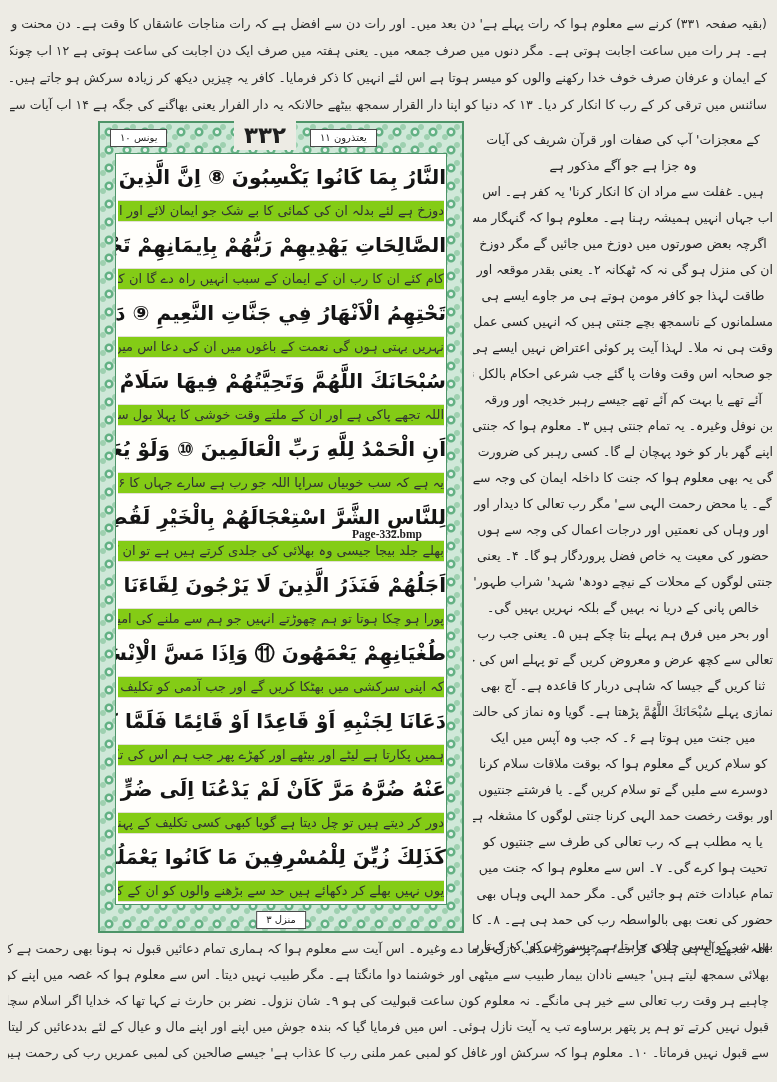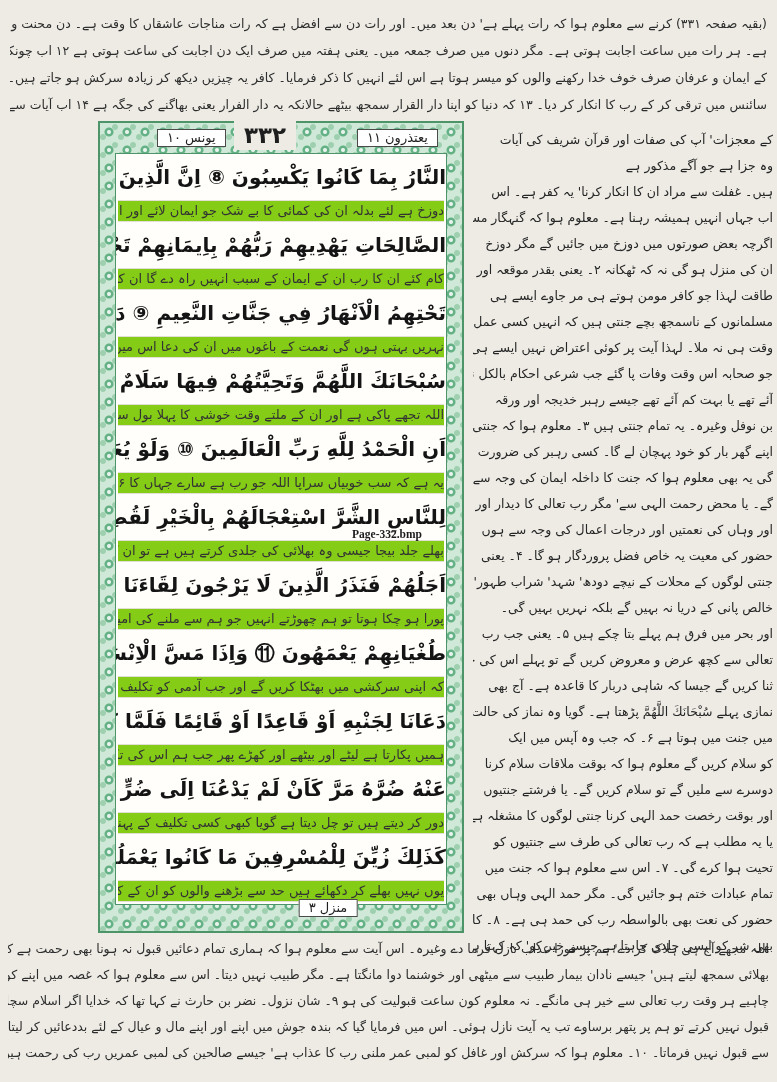"یونس ۱۰" .label-box { font-size: 13px -> 10px; margin-left: 47px -> none }
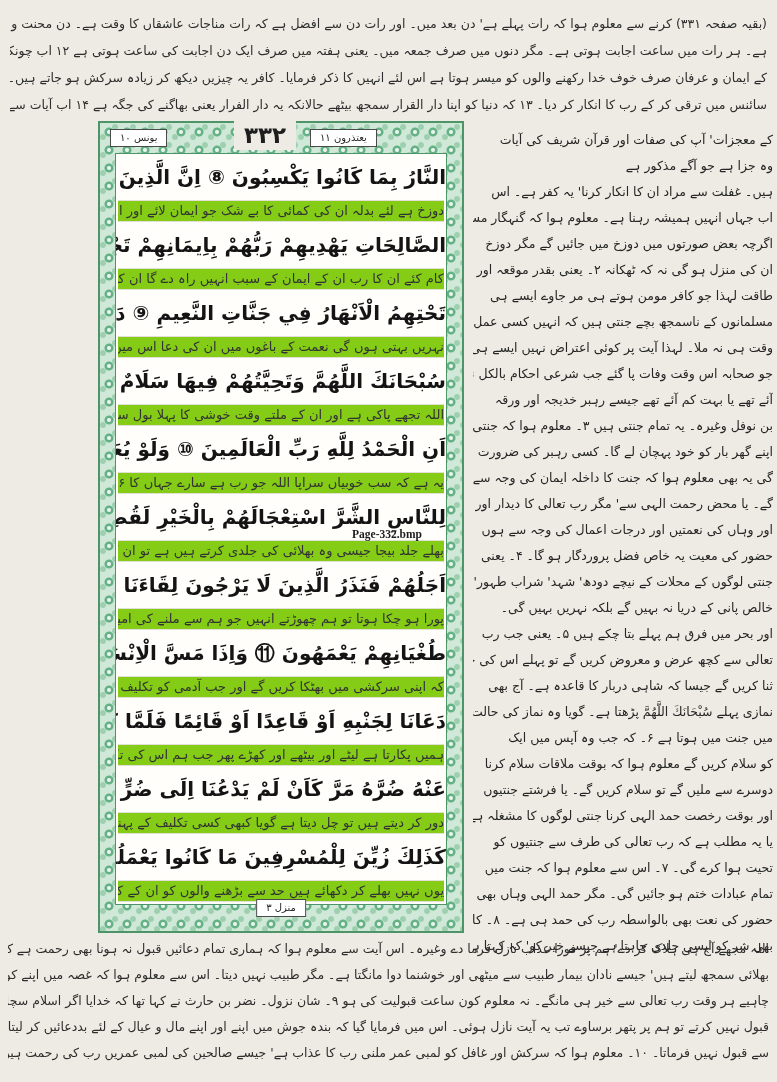"کے معجزات' آپ کی صفات" .sidebar .t-line { text-align: right -> center }
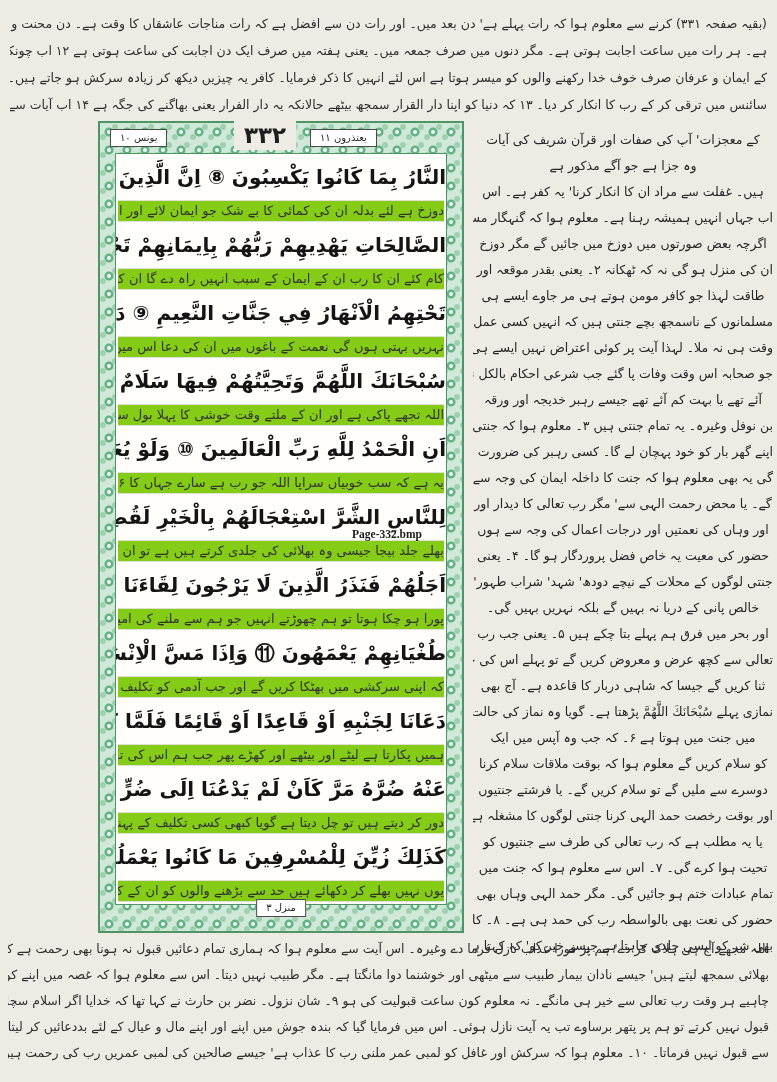"منزل ۳" .manzil-box { bottom: 14px -> 2px }
